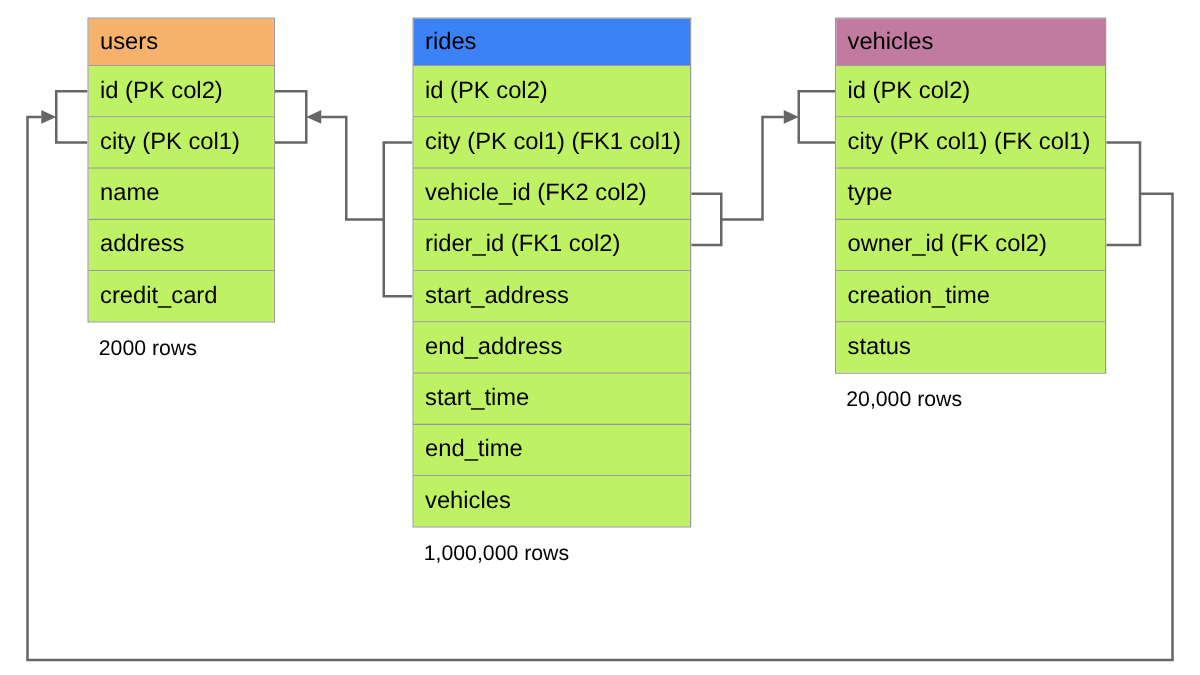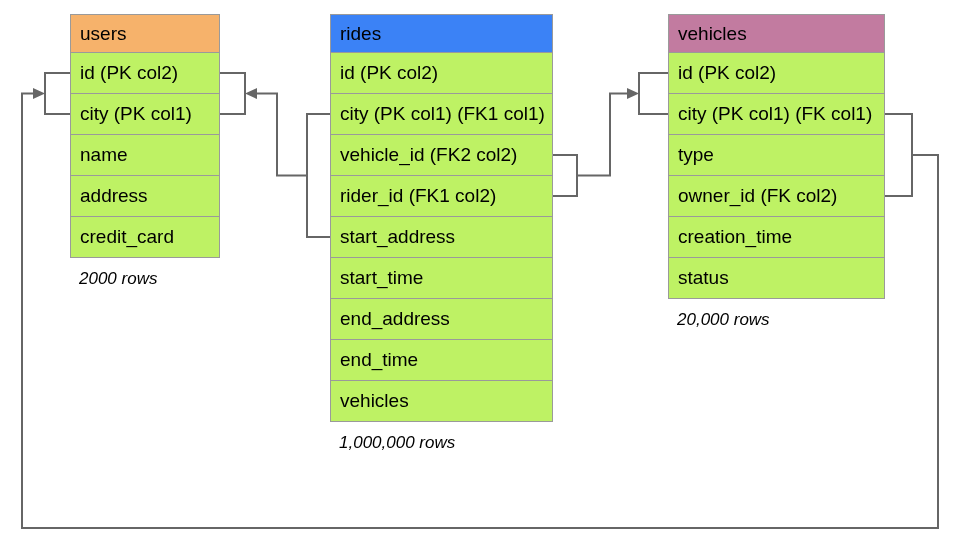"2000 rows" .tbl-caption { font-style: italic -> none }
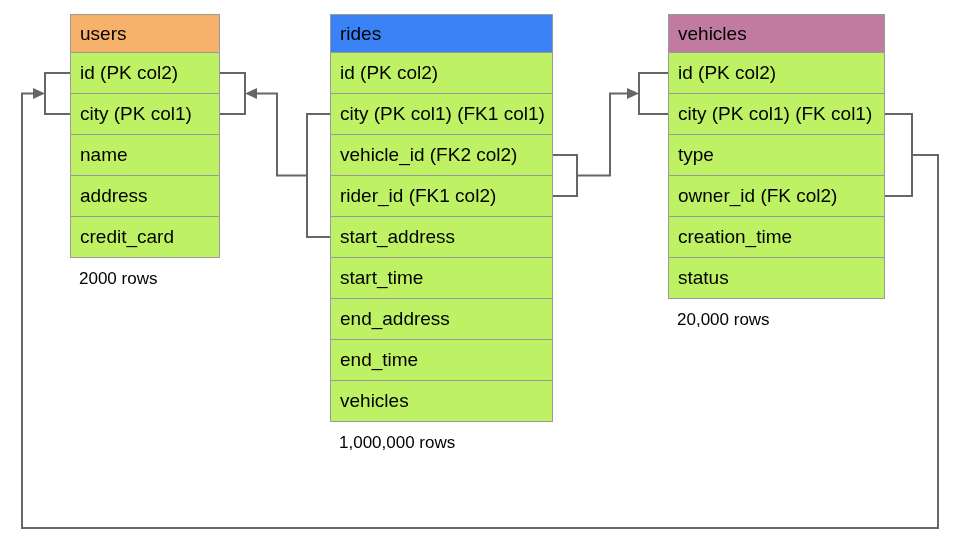"start_time" div.tbl-row { order: before "end_address" -> after "end_address" }
